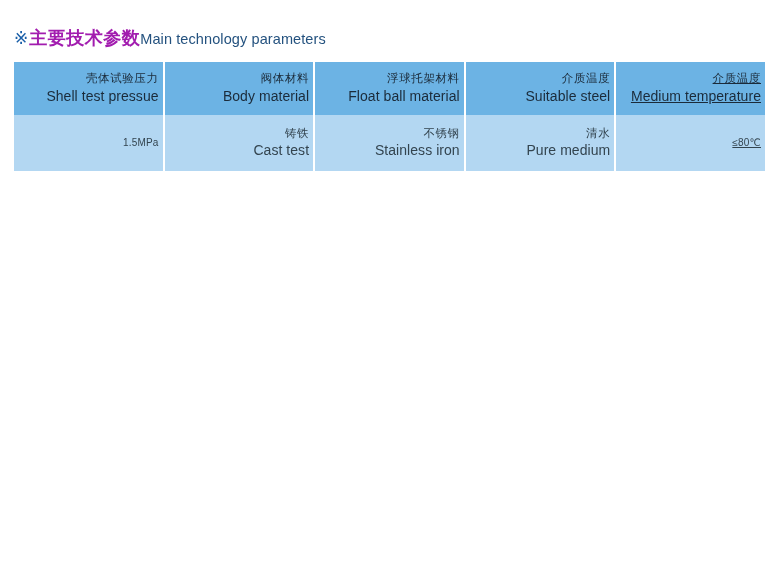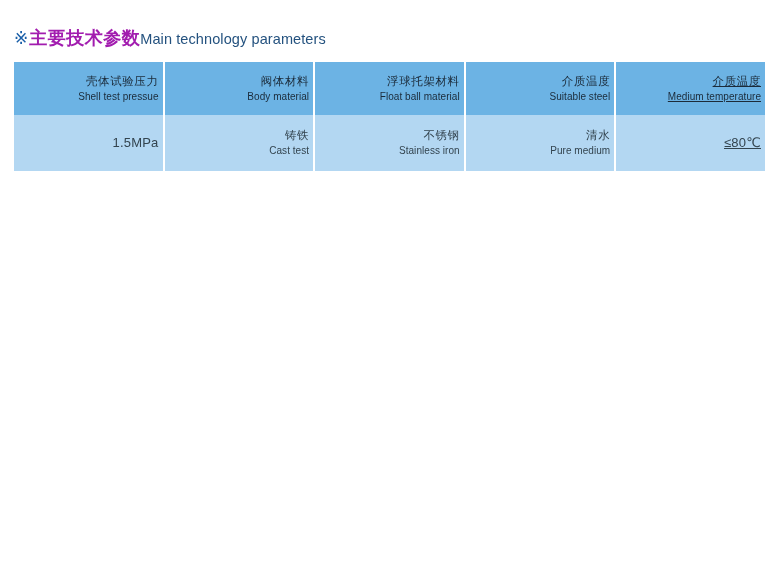"Shell test pressue" .cell-en { font-size: 10px -> 14px }
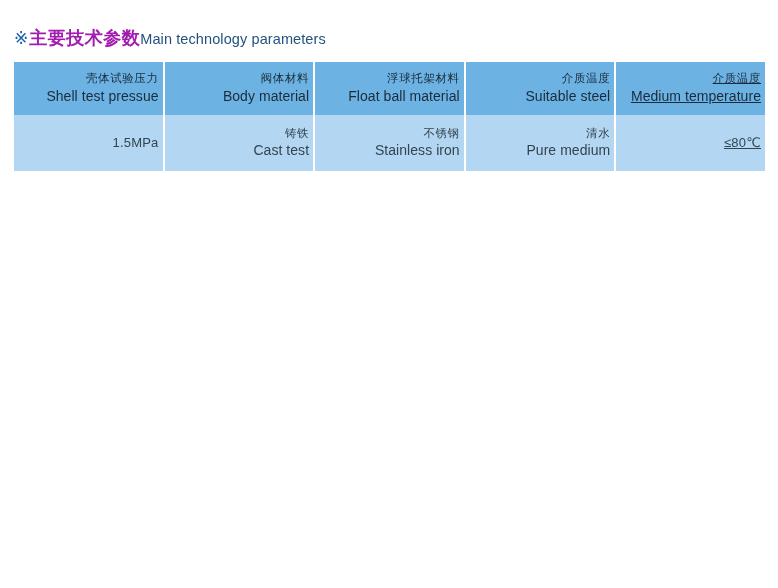"1.5MPa" .cell-single { font-size: 13px -> 10px }
